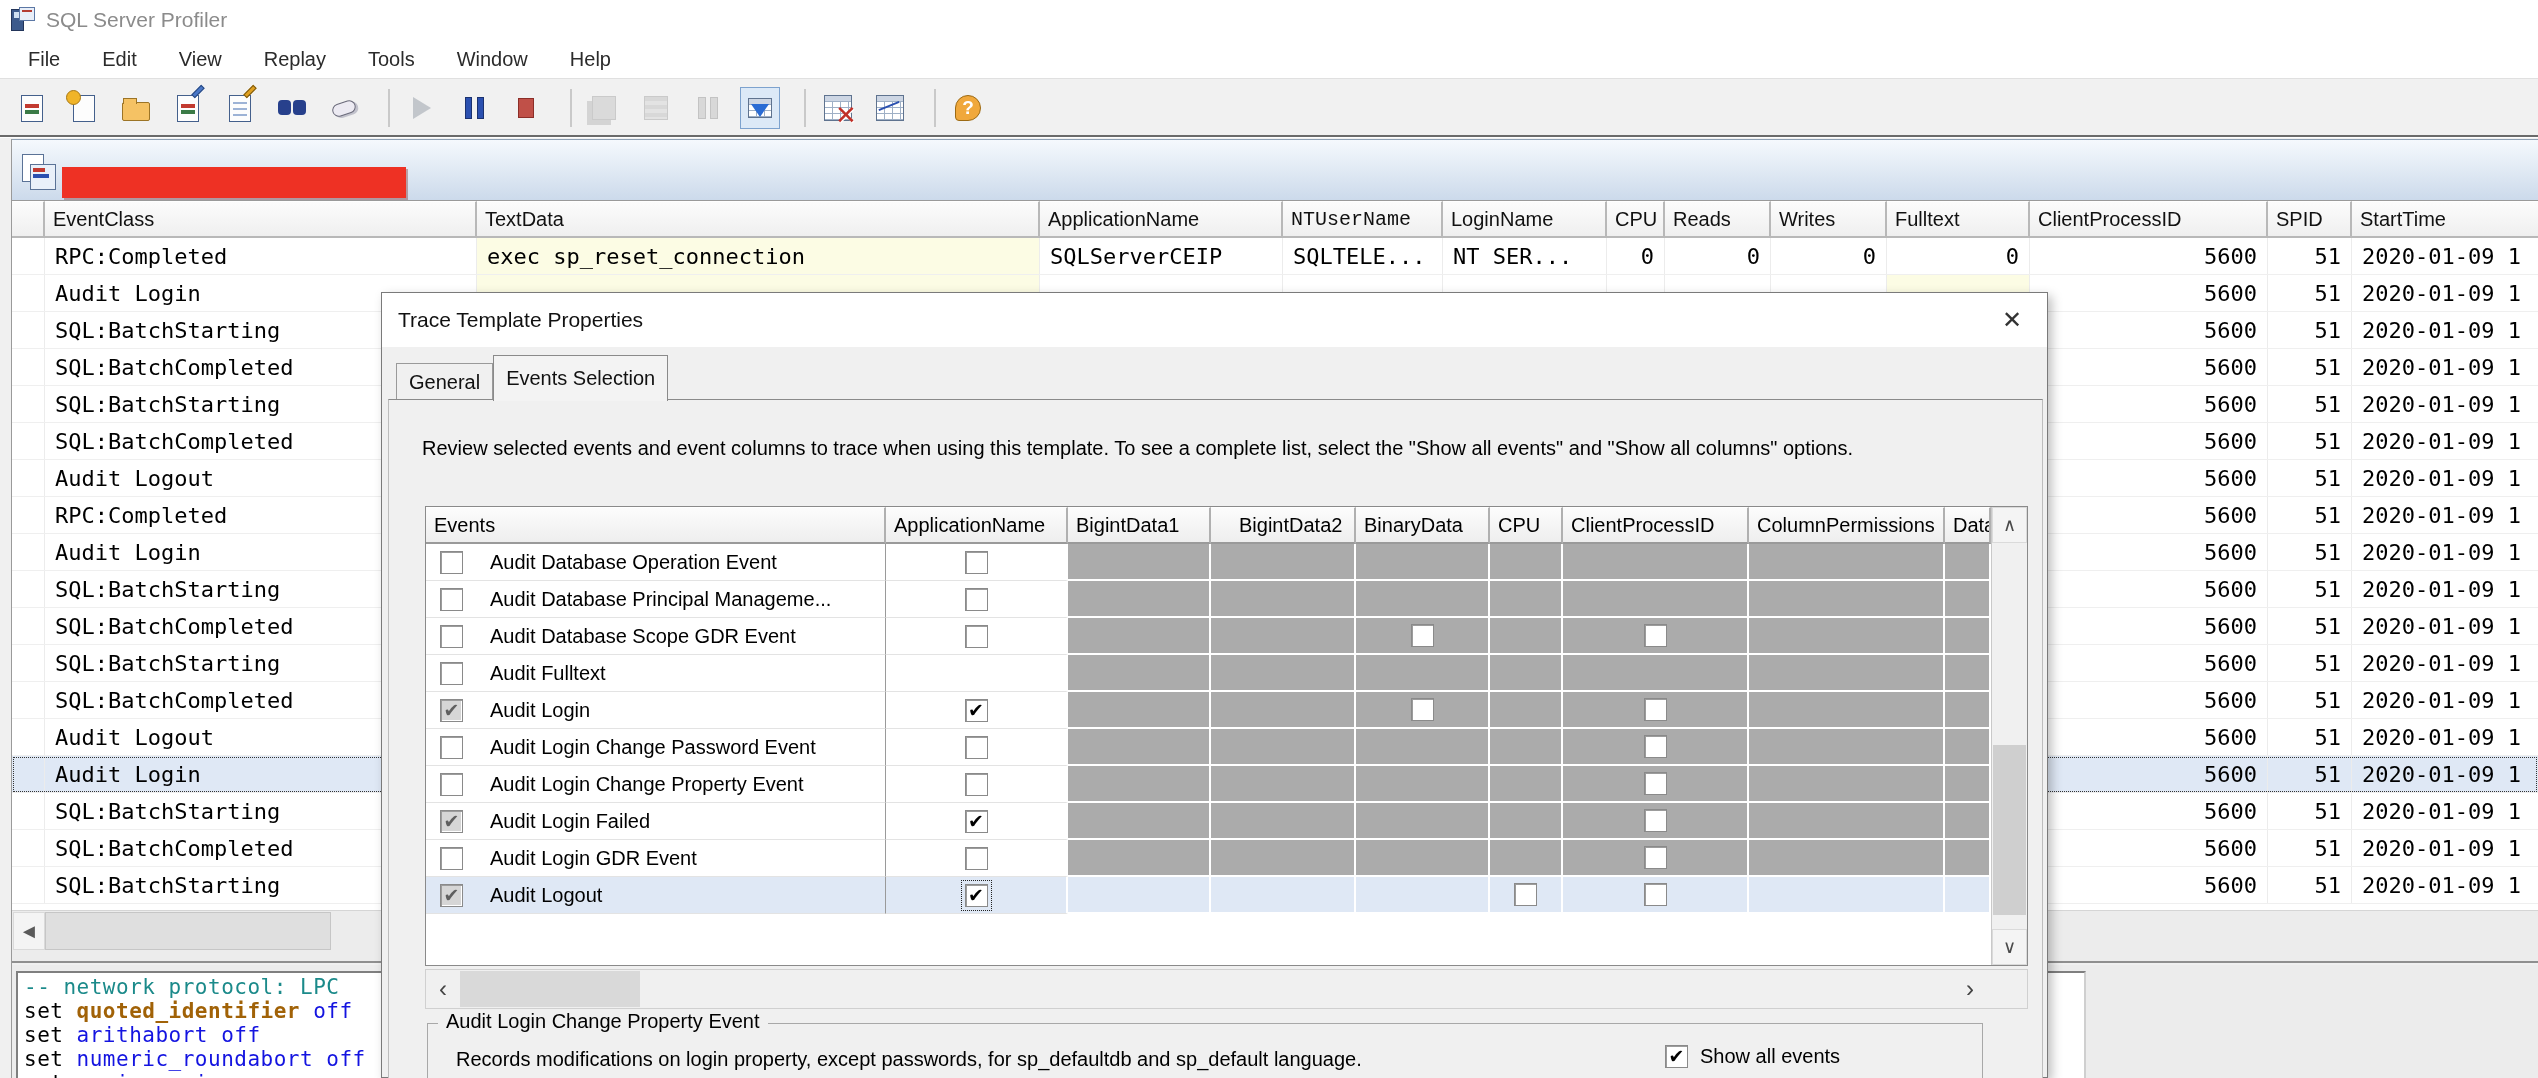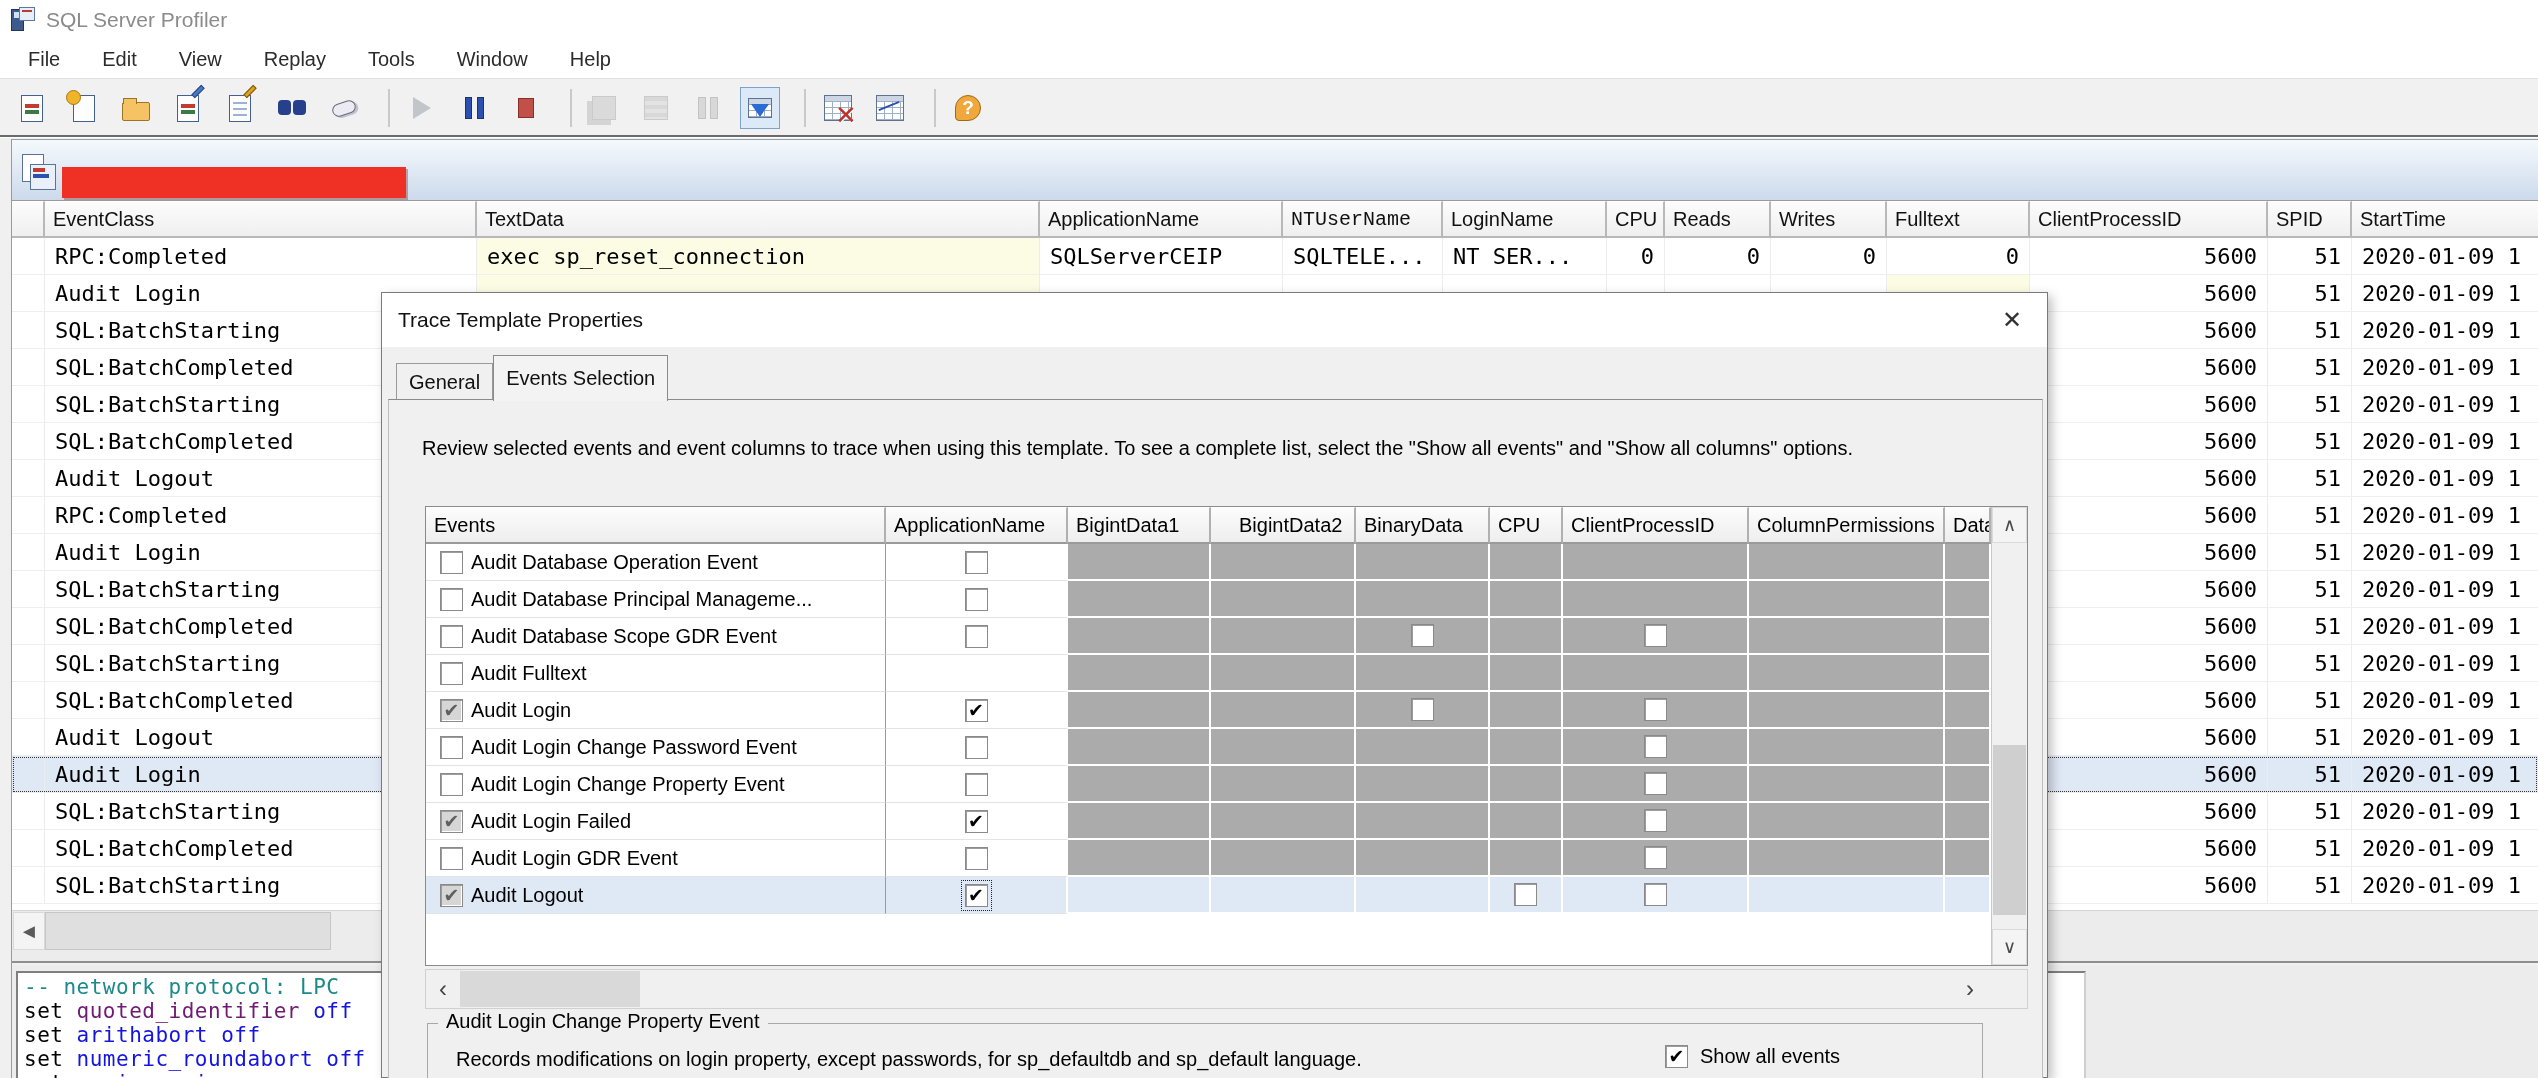"Audit Database Operation Event" .erow .events-cell { gap: 8px -> 27px }
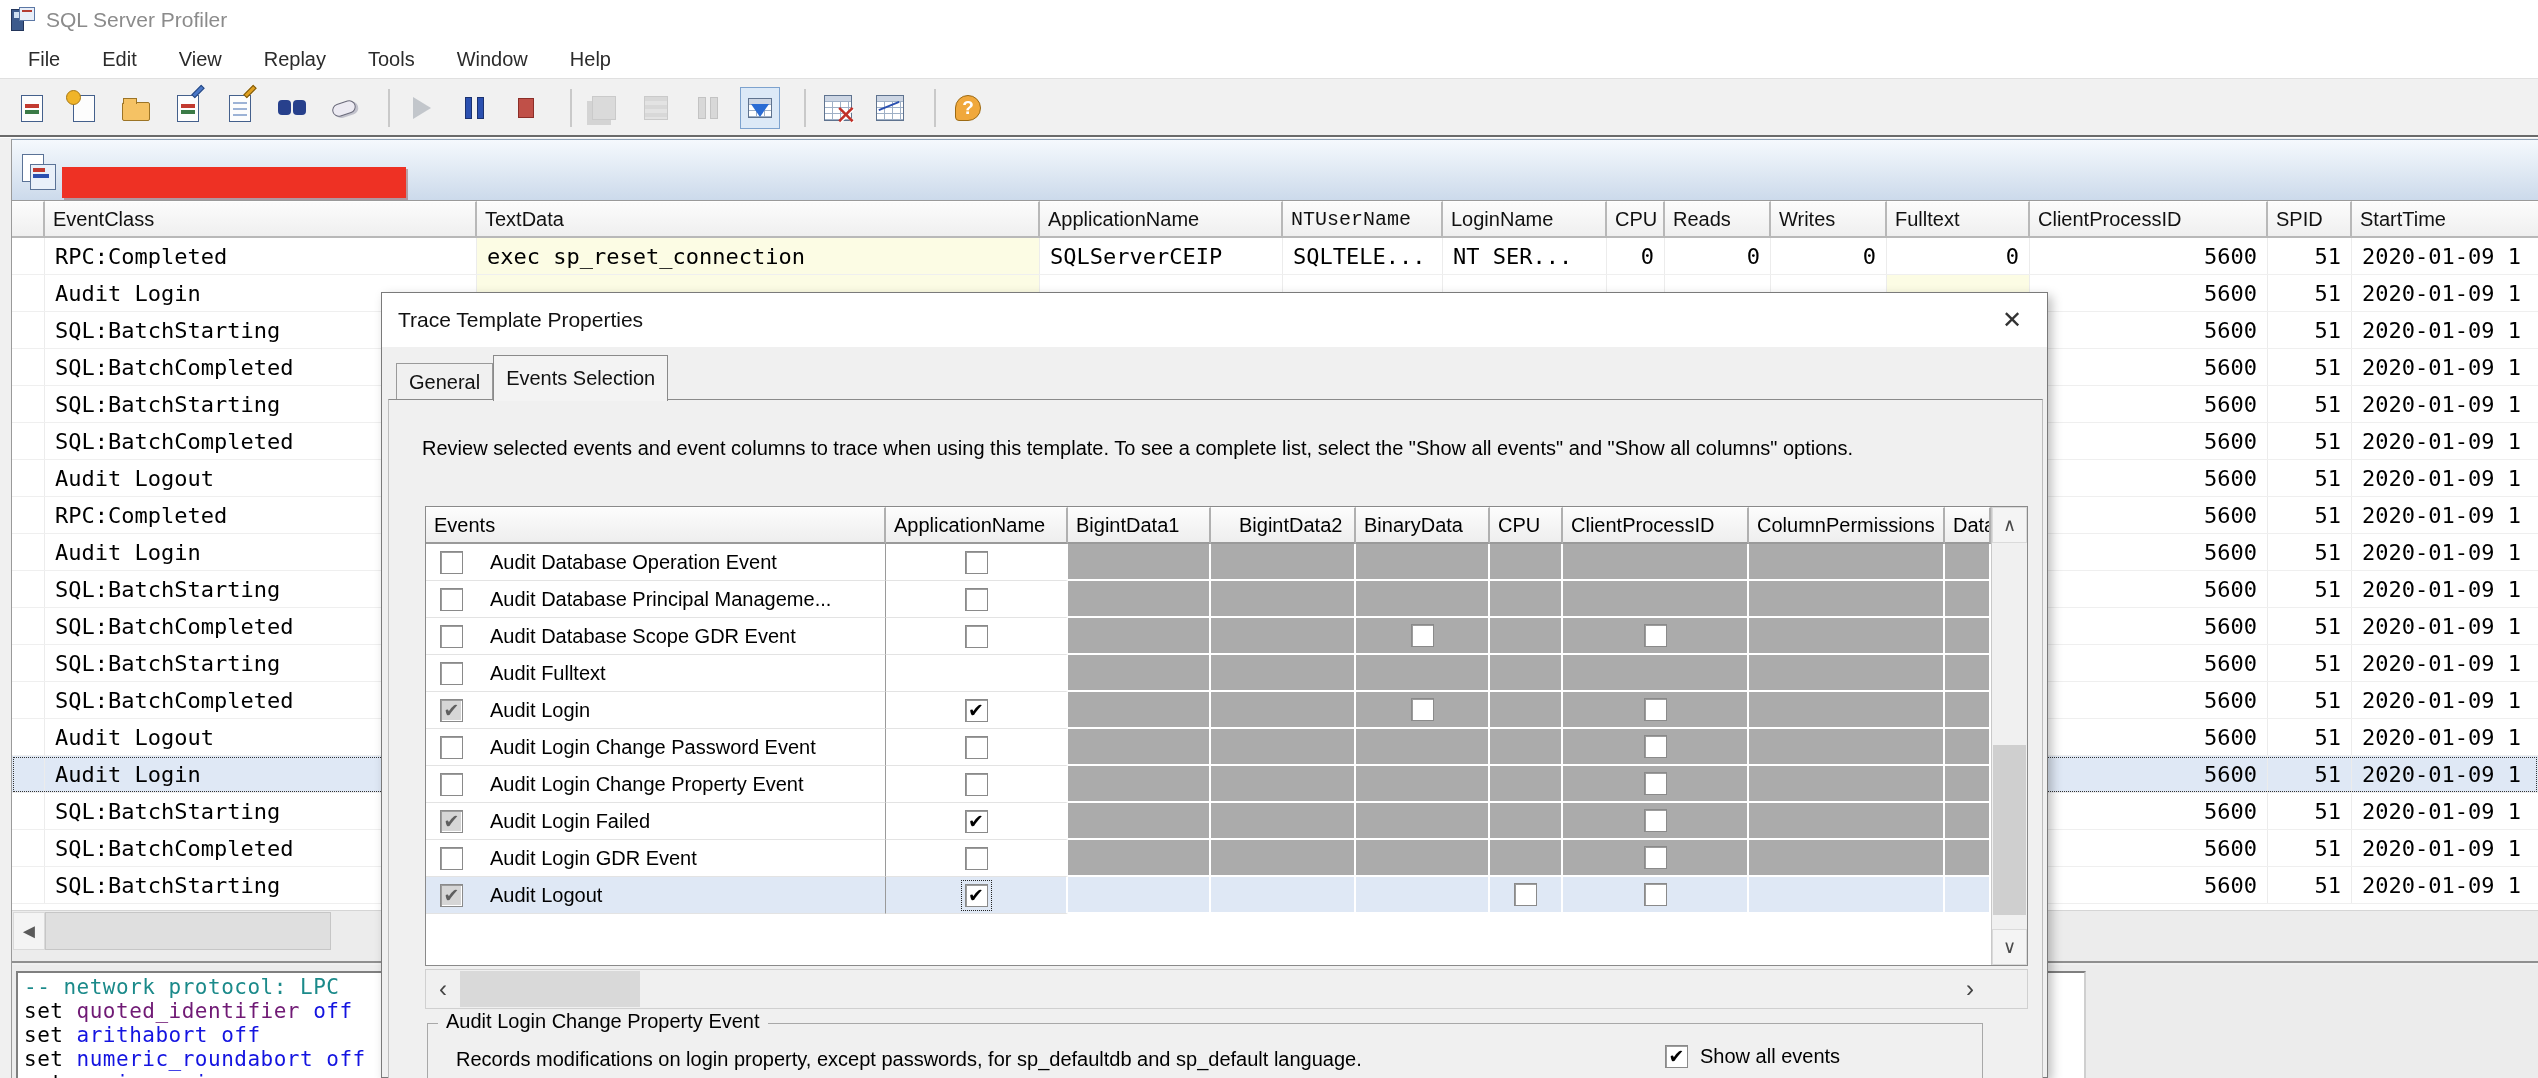"quoted_identifier" .c-id { color: #701a75 -> #a16207; font-weight: none -> bold }
